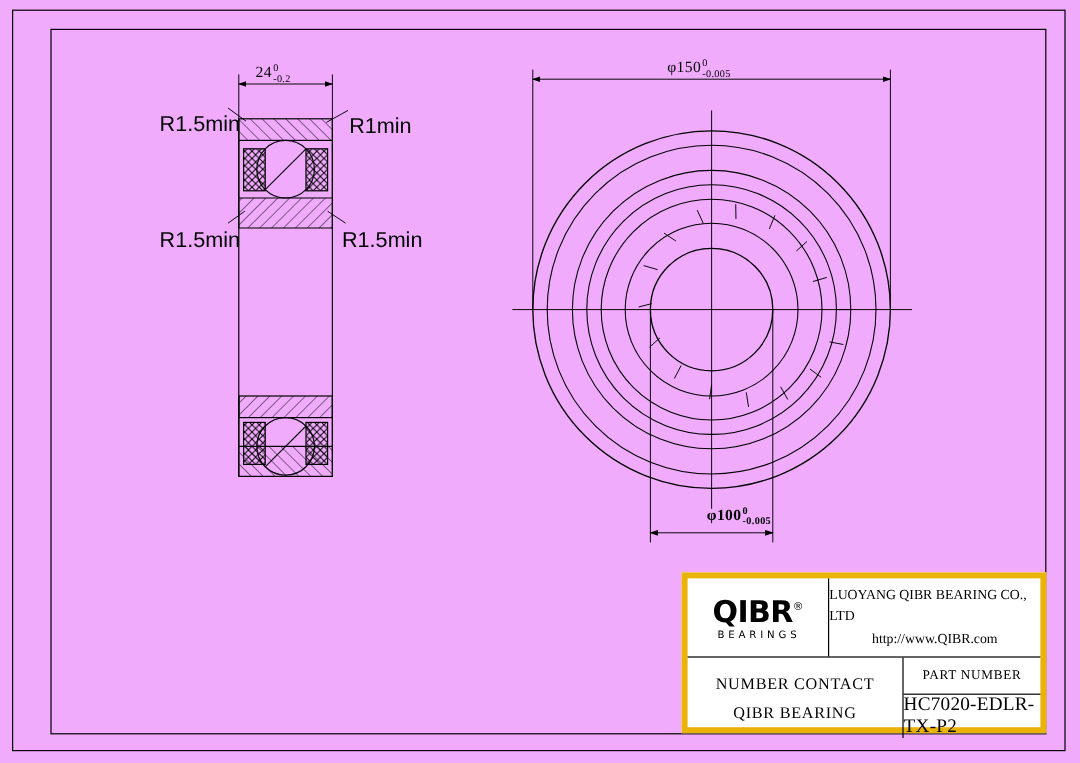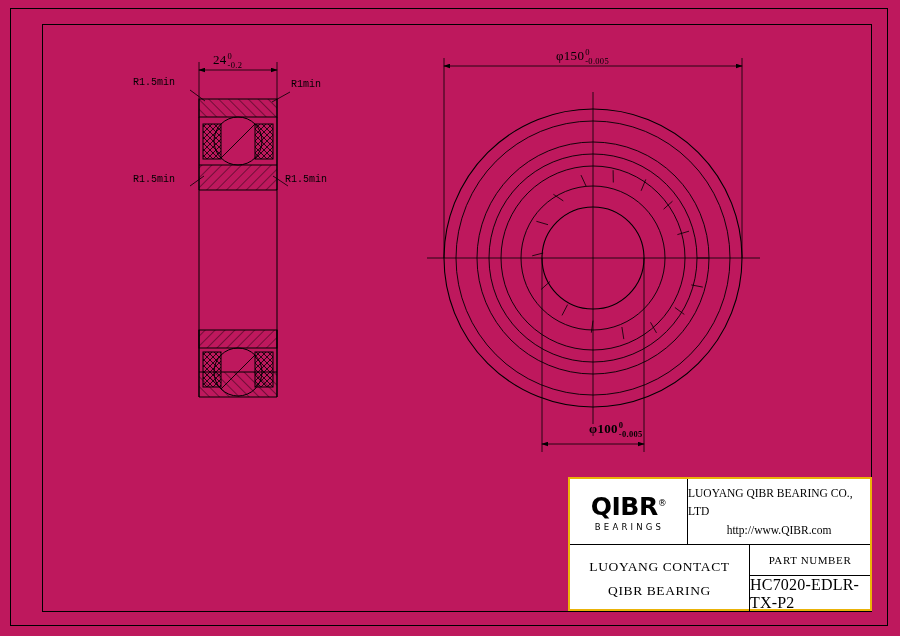"24" #sheet { background: #be185d -> #f0abfc }
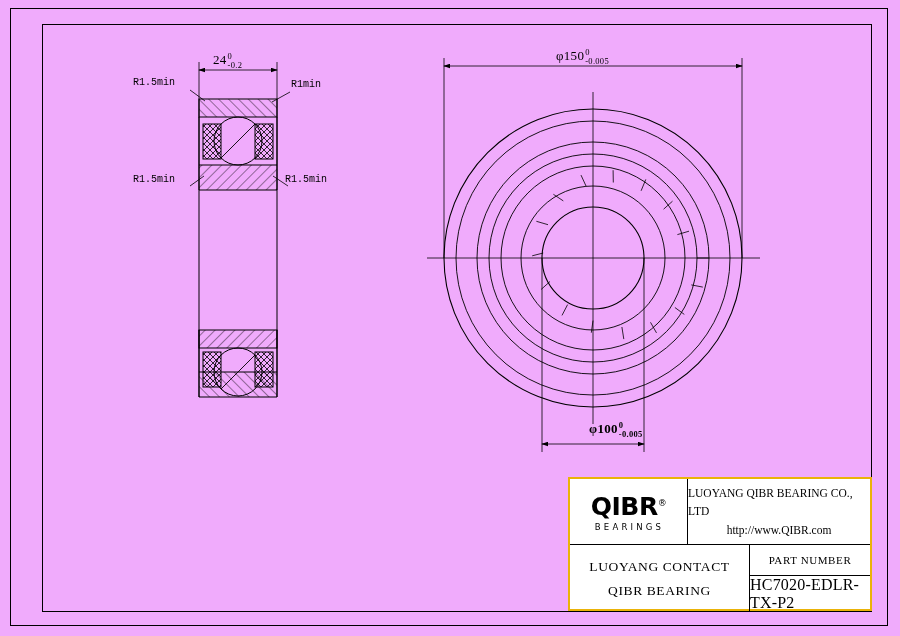"R1.5min" .rmin { font-family: Liberation Mono, monospace -> Liberation Sans, sans-serif; font-size: 10px -> 18px; margin-top: none -> 16px }
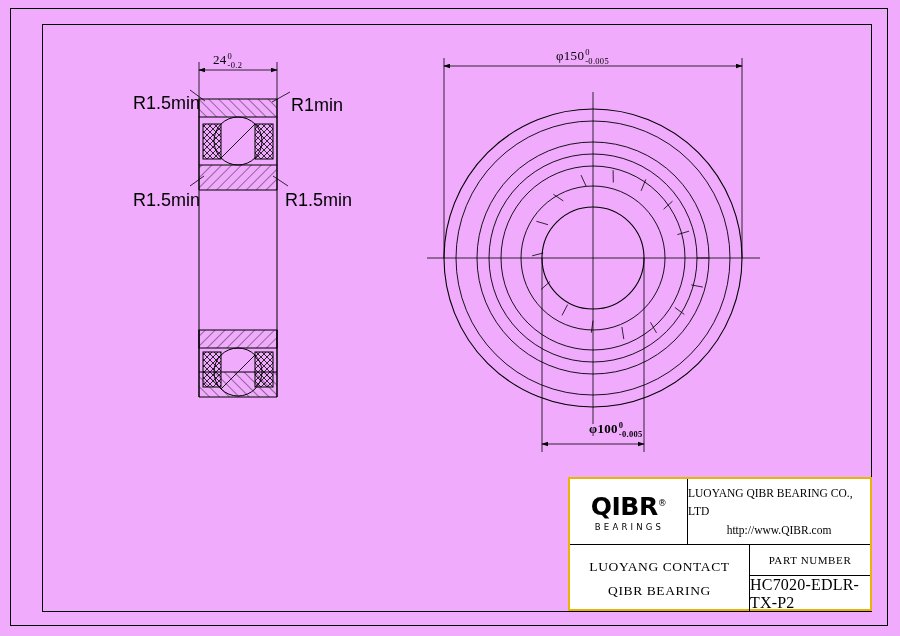"QIBR®" #titleblock { border: 2px solid #eab308 -> 5px solid #eab308 }
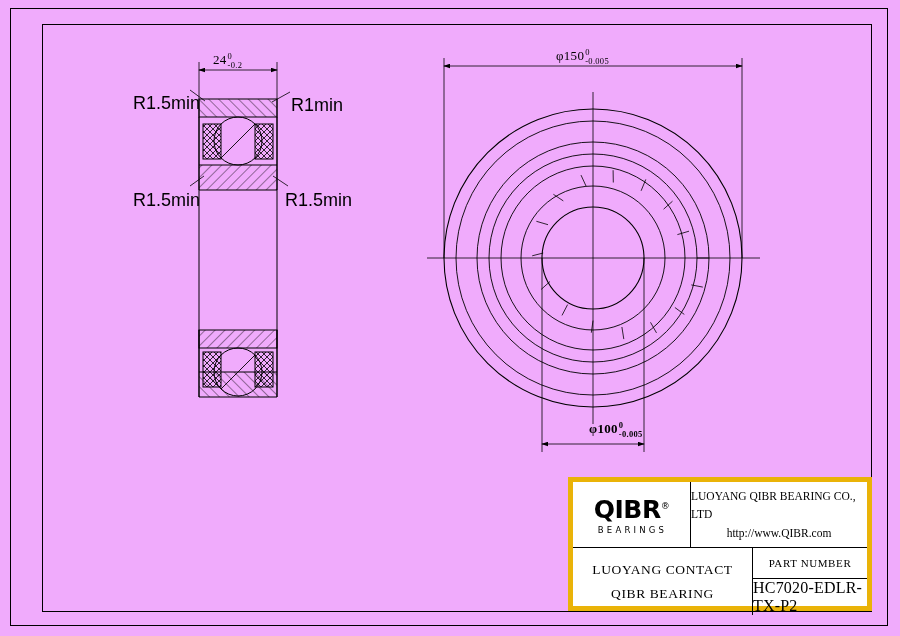"LUOYANG CONTACT" div { text: LUOYANG -> NUMBER }
